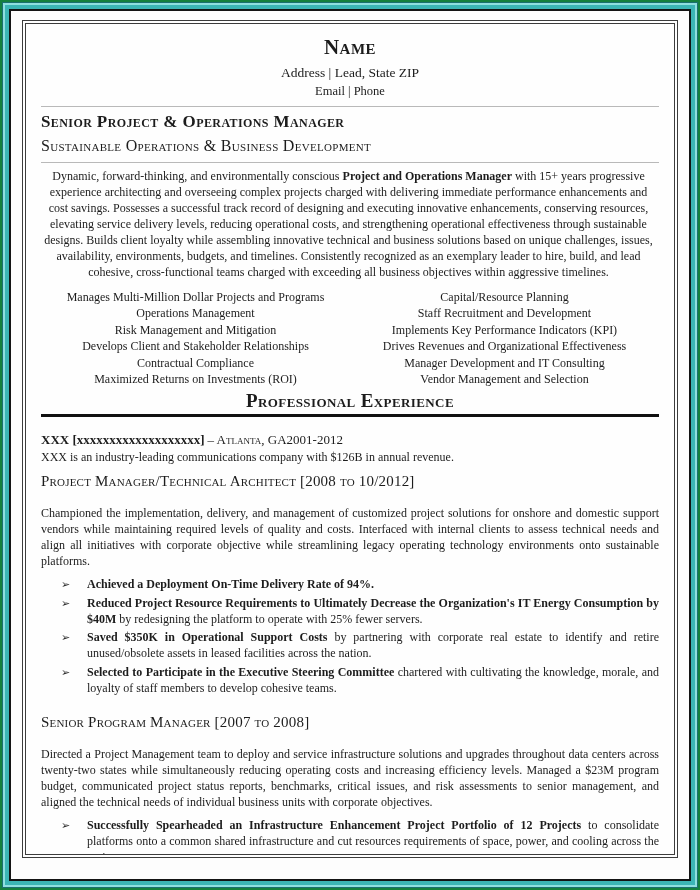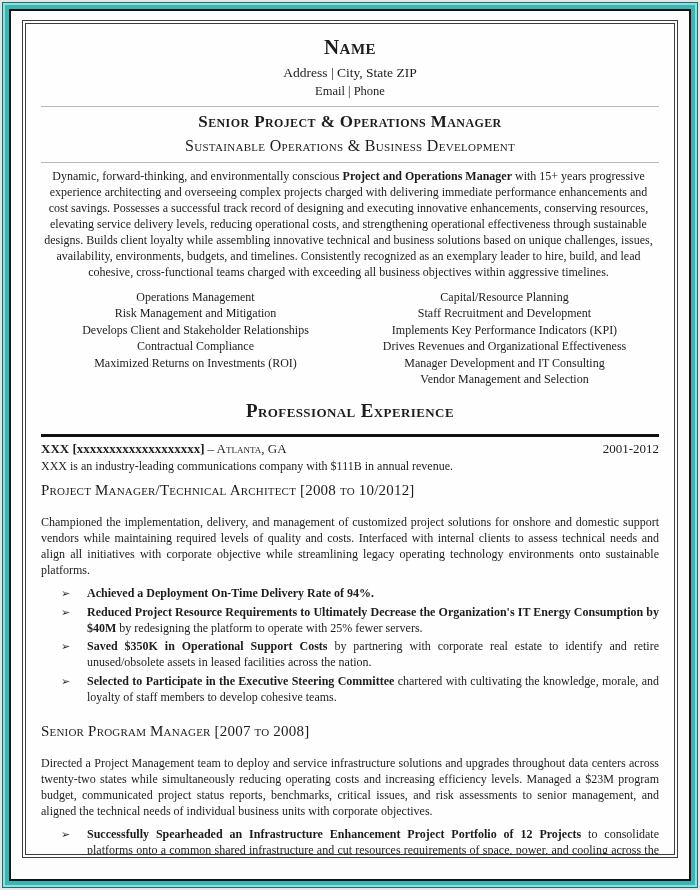"Name" .page { background: #e5e5e5 -> #15803d }
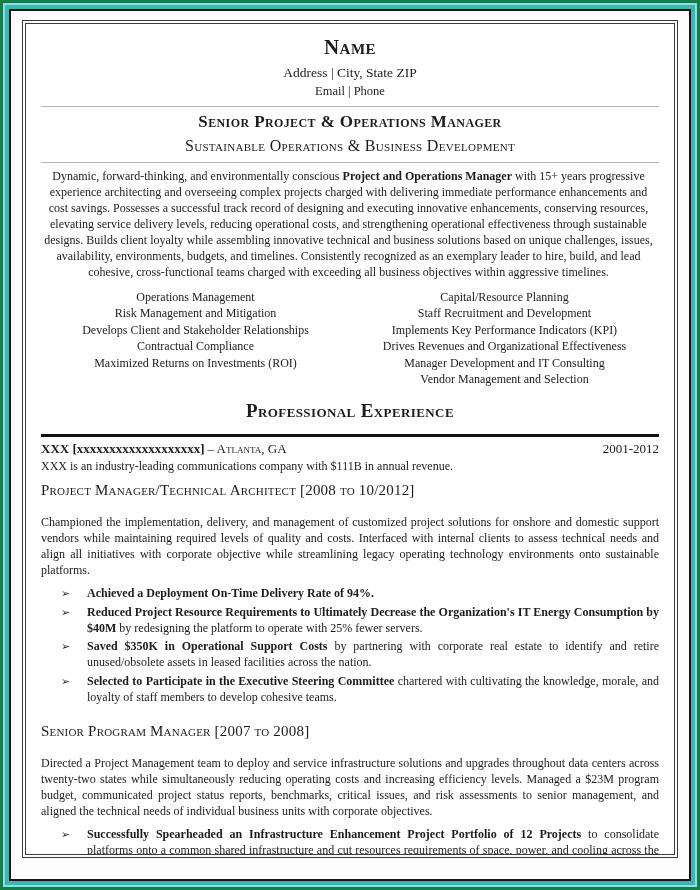"Address | City, State ZIP" div.addr { text: City -> Lead }
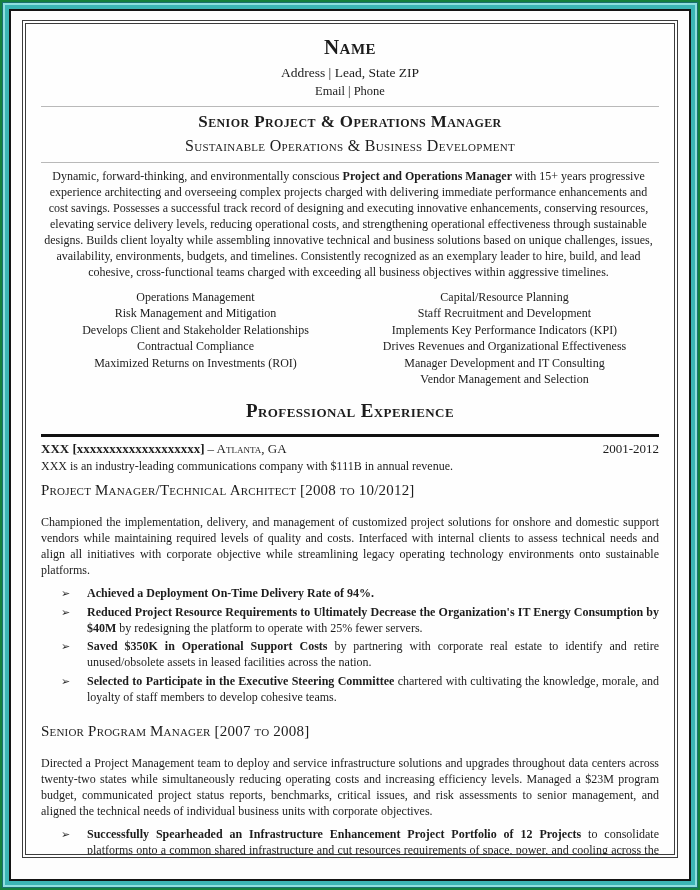"Senior Project & Operations Manager" .title-block { text-align: center -> left }
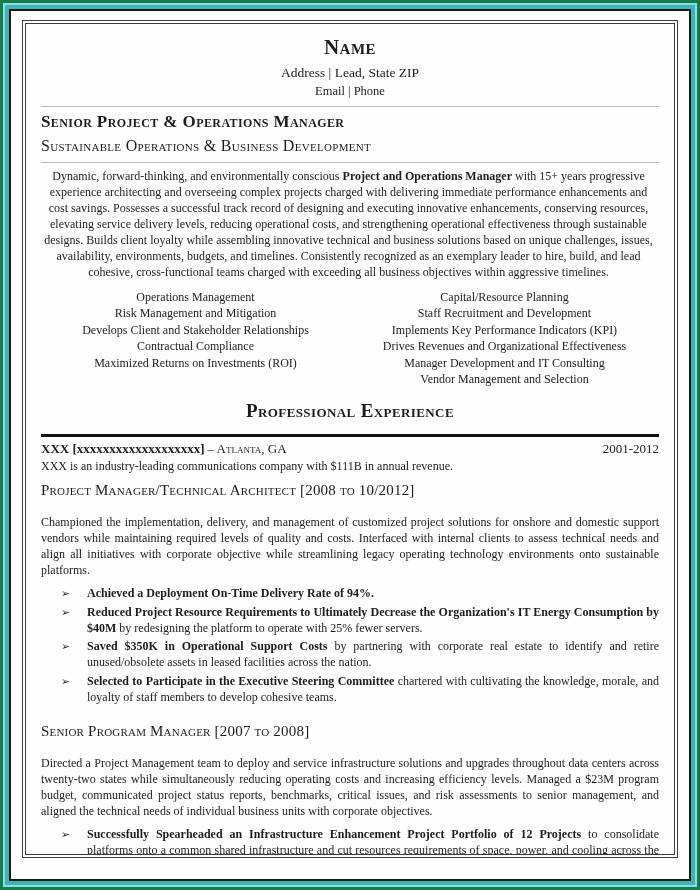"Manages Multi-Million Dollar Projects" div { html: none -> <div>Manages Multi-Million Dollar Projects and Programs</div> }
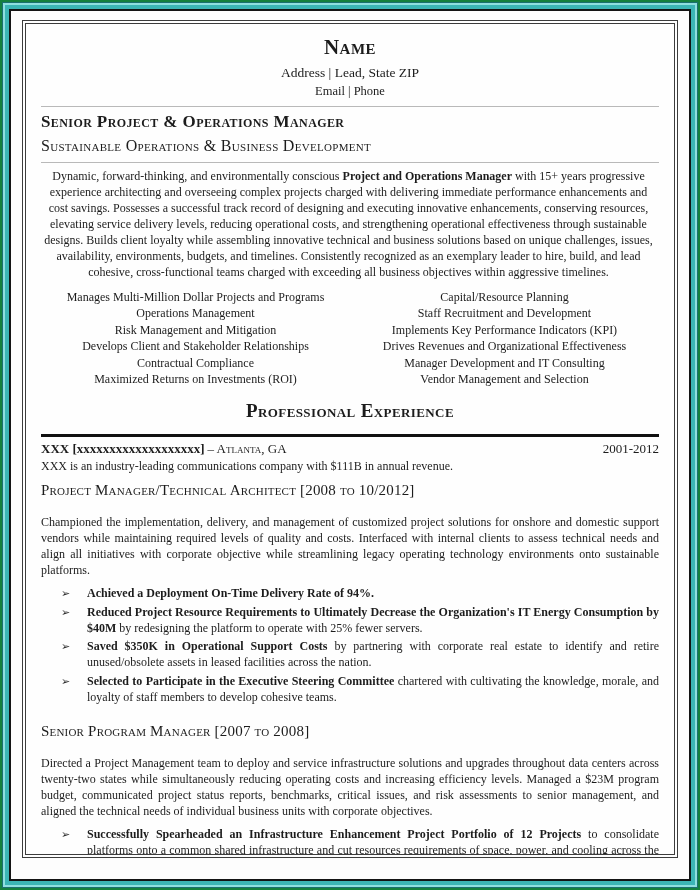"Professional Experience" .prof-head-wrap { margin-top: 10px -> none; padding-bottom: 11px -> 1px }
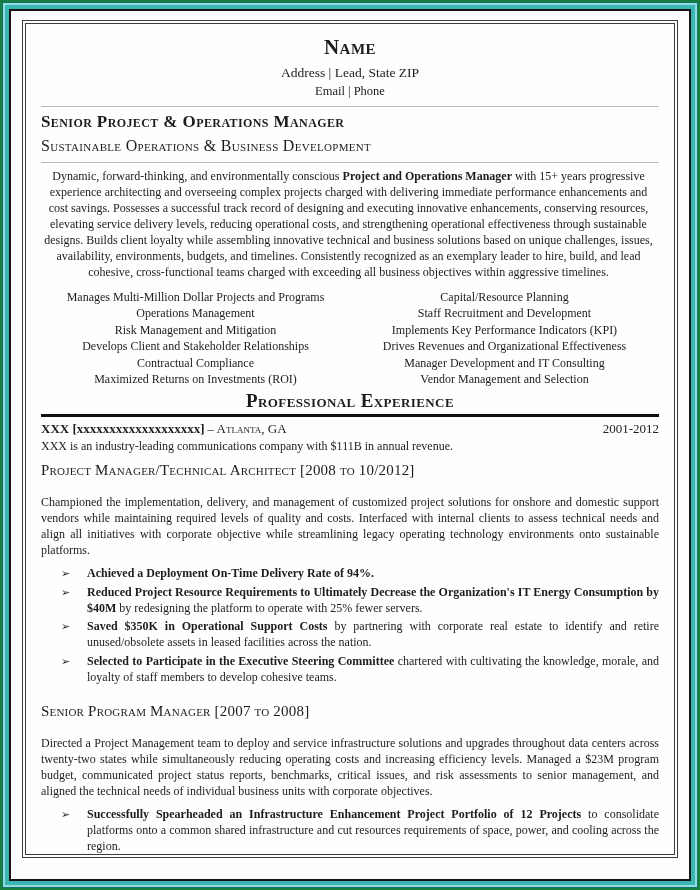"XXX [xxxxxxxxxxxxxxxxxxx] – Atlanta, GA" .company-row { justify-content: space-between -> flex-start; margin-top: 3px -> 14px }
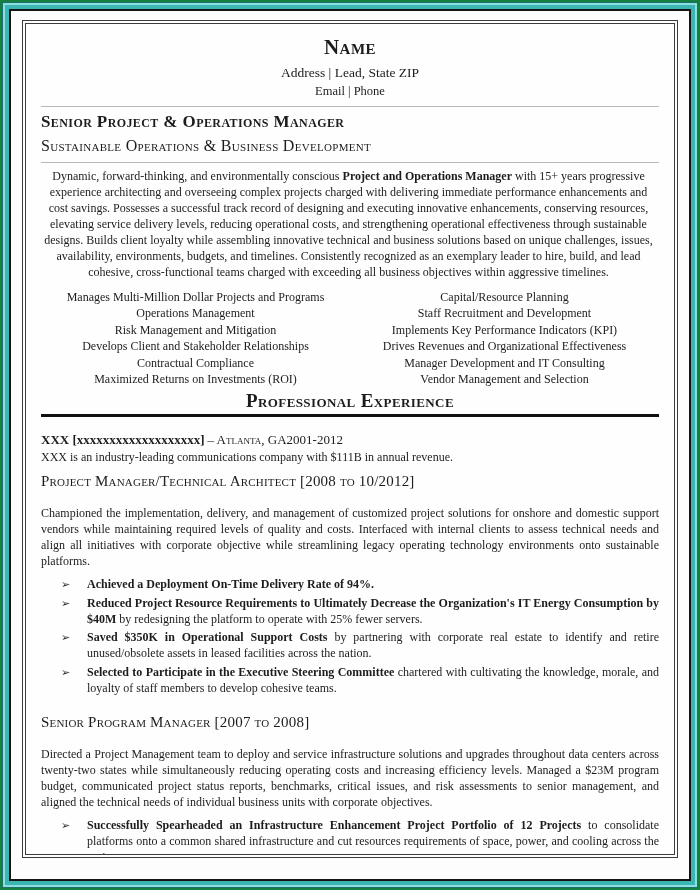"XXX is an industry-leading" p.company-desc { text: $111B -> $126B }
